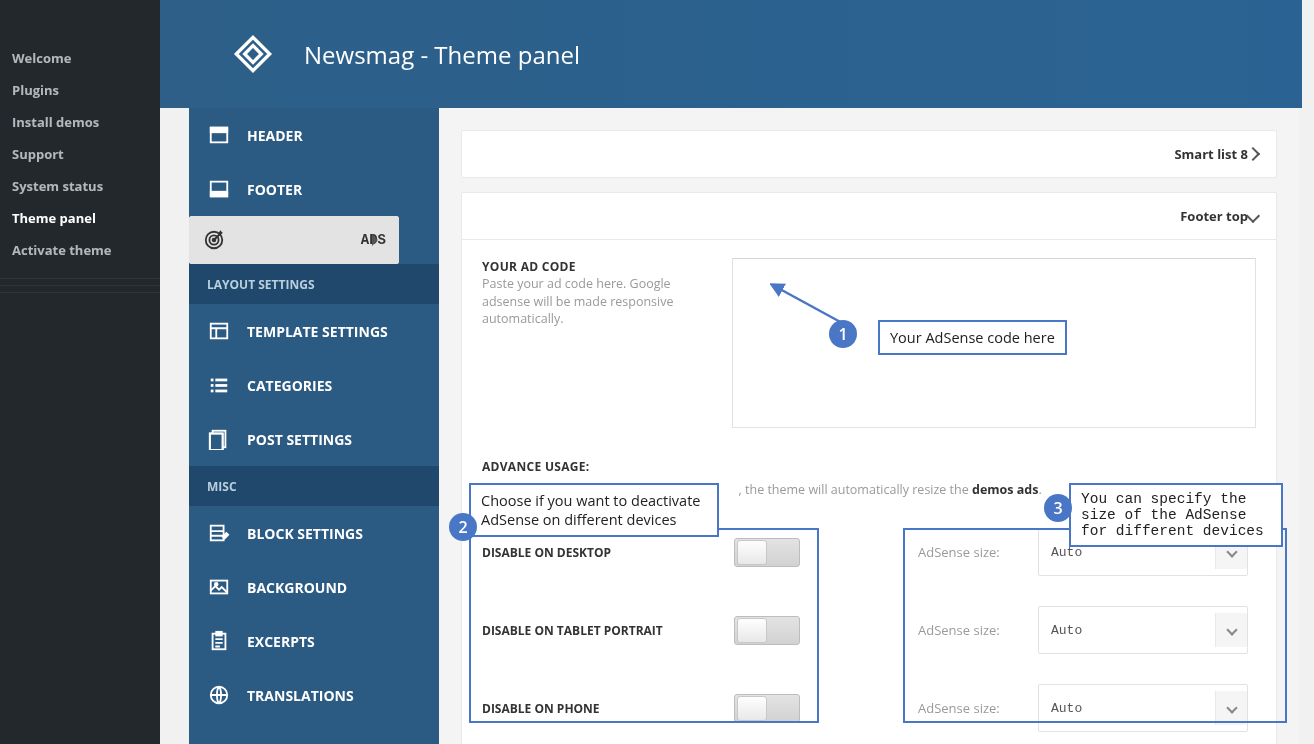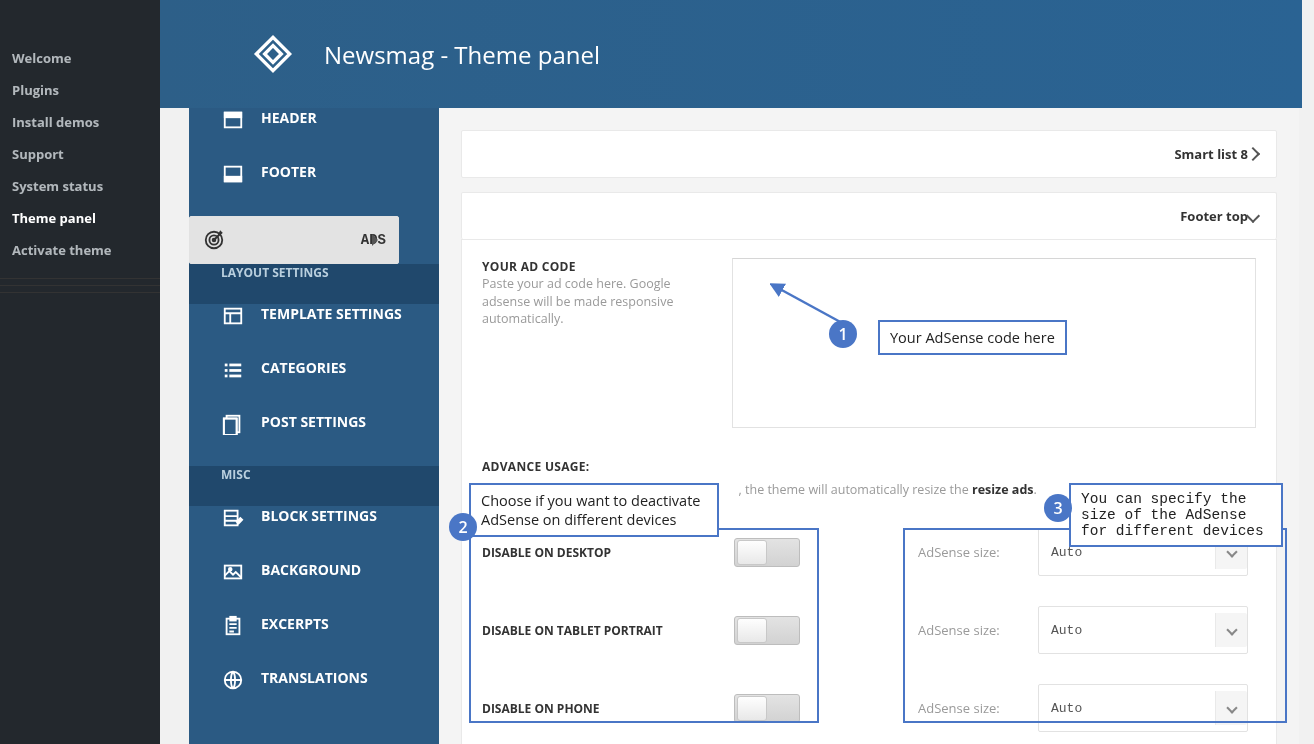"Newsmag - Theme panel" .panel-header { padding-left: 88px -> 68px }
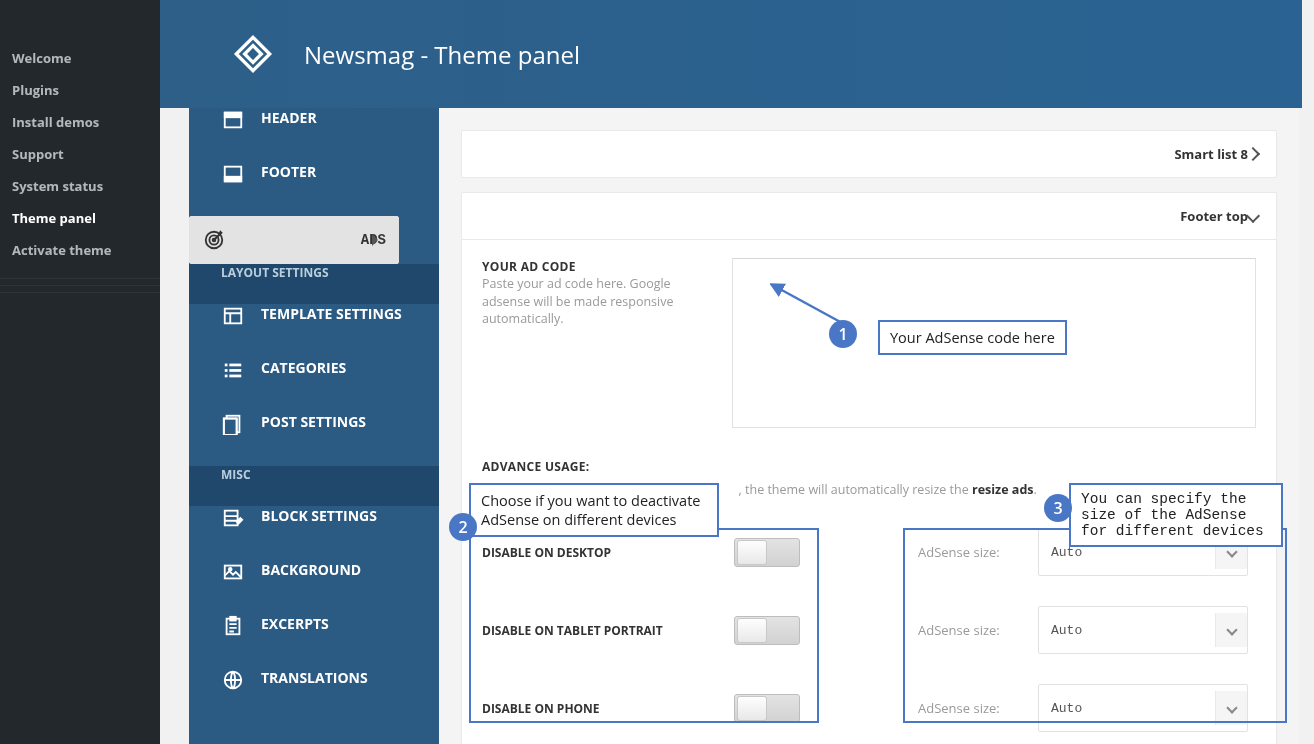"HEADER" .th-item { align-items: flex-start -> center; padding: 0 32px -> 0 18px }
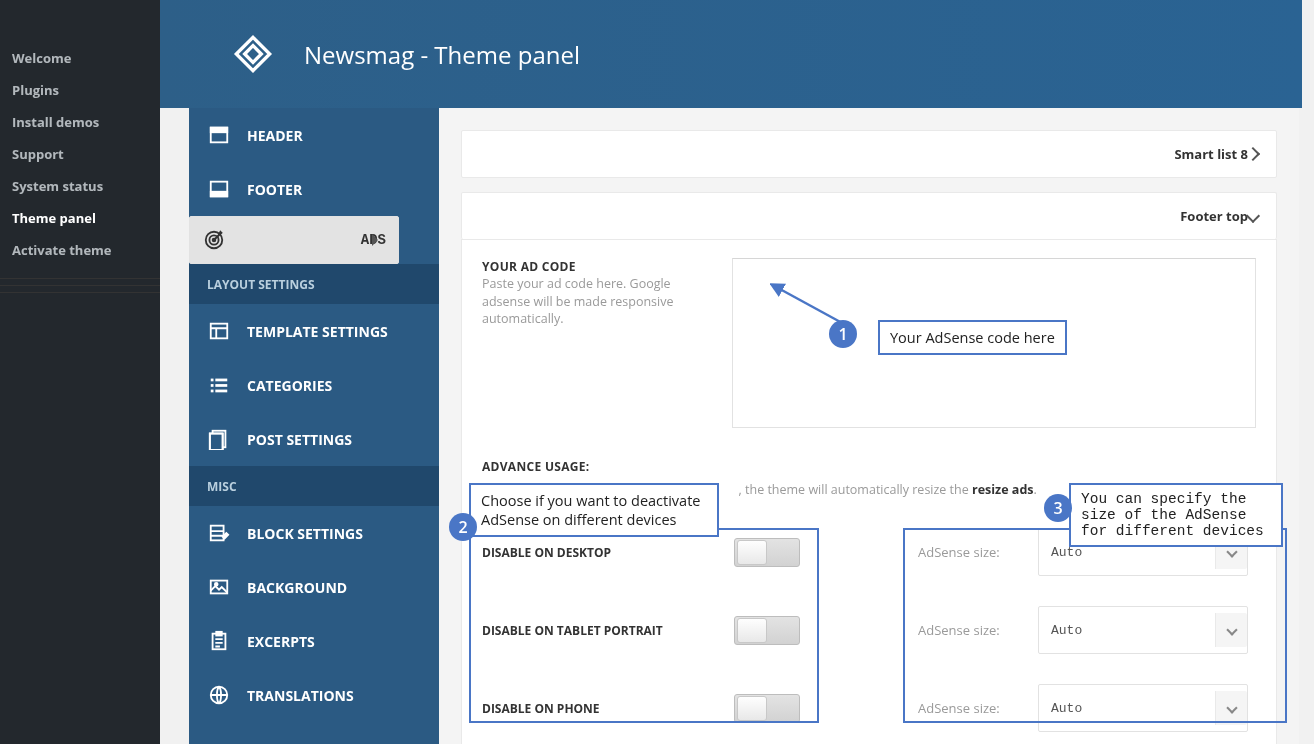"resize ads" b { text: resize -> demos }
